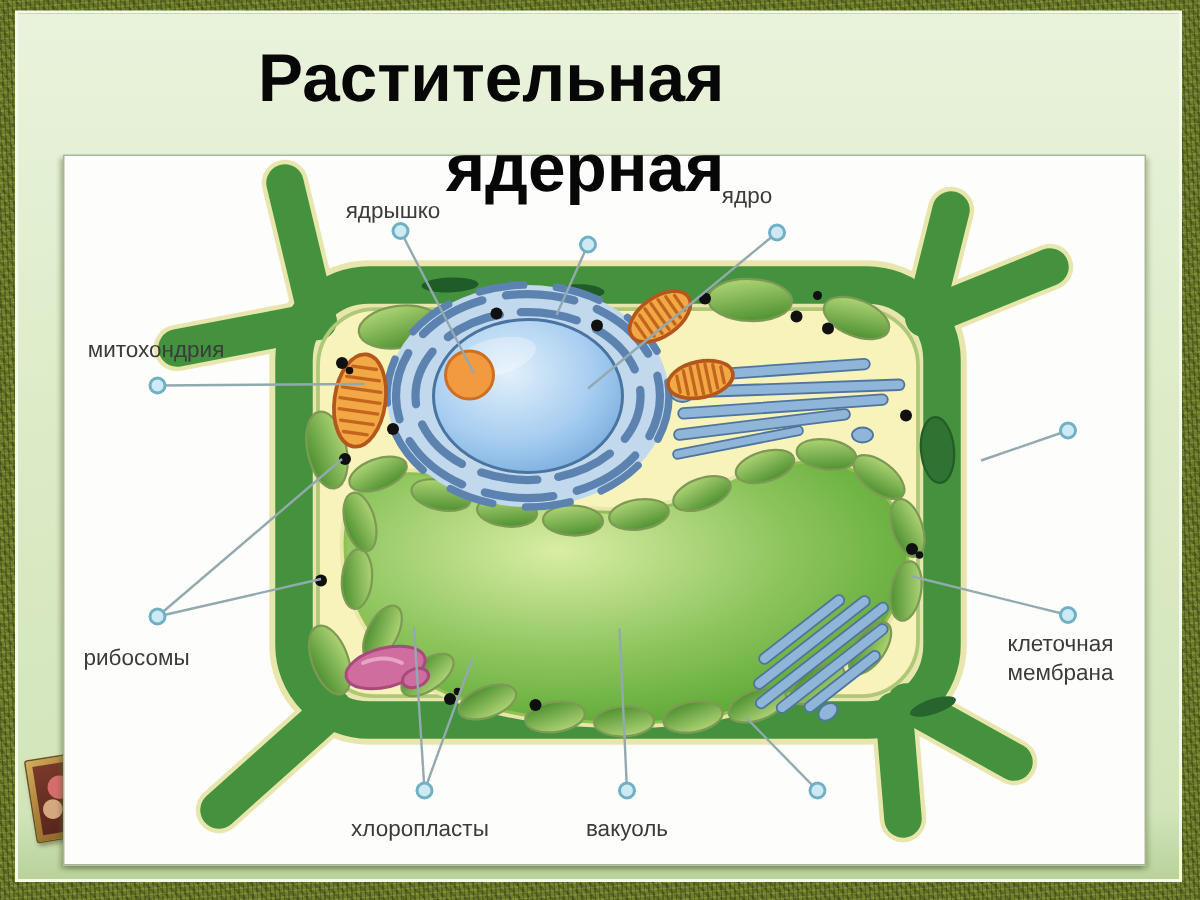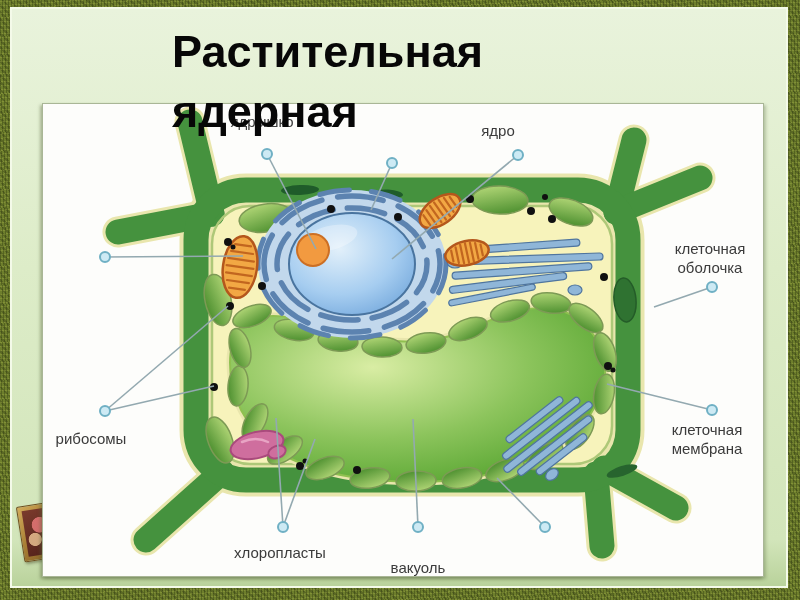"Растительная" #title { text-align: none -> right }
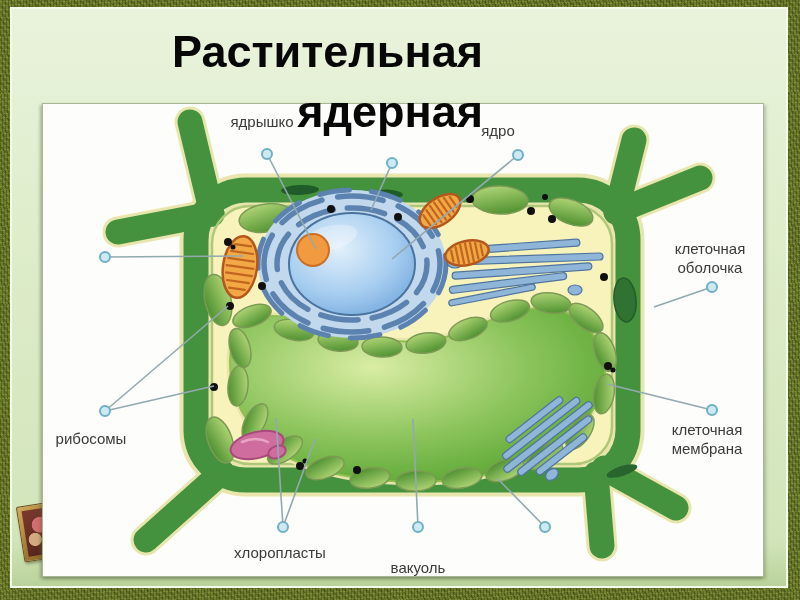"ядрышко" div.lbl { top: 112px -> 131px }
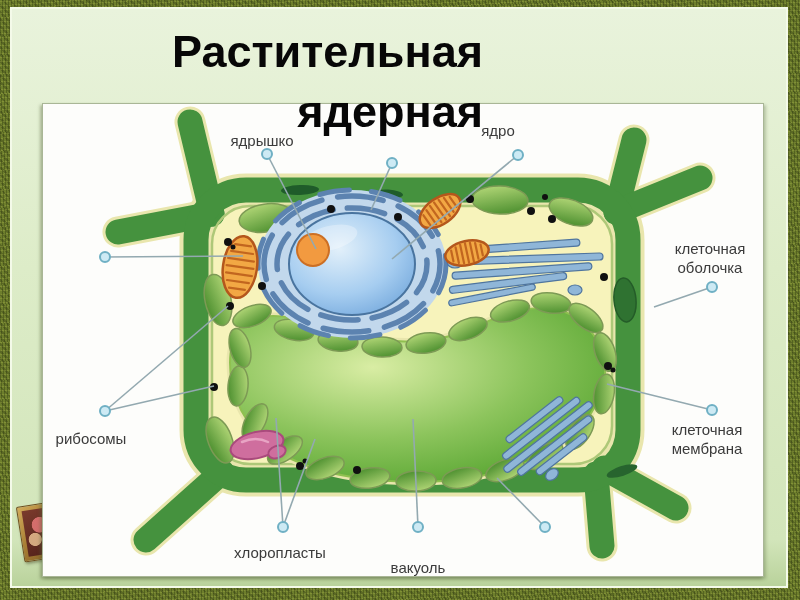"митохондрия" div.lbl { html: none -> <div>митохондрия</div> }
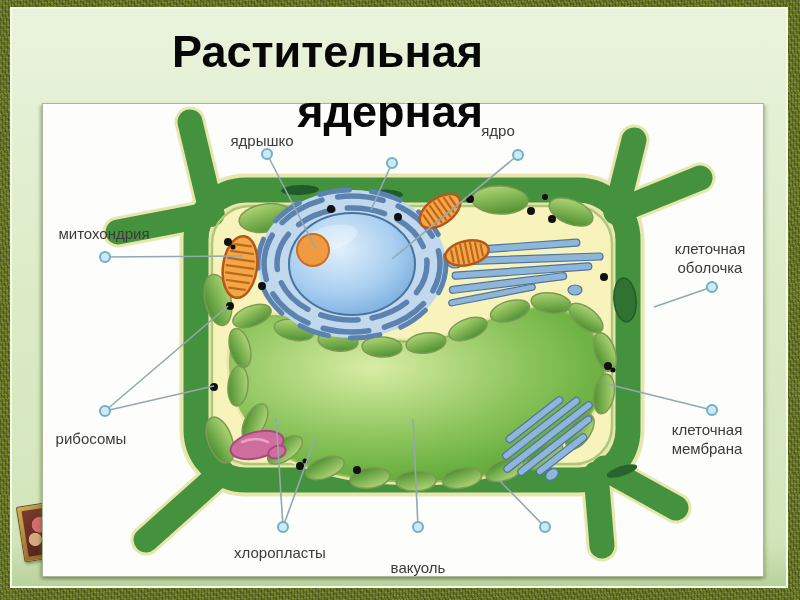"клеточная оболочка" div.lbl { html: <div>клеточная оболочка</div> -> none }
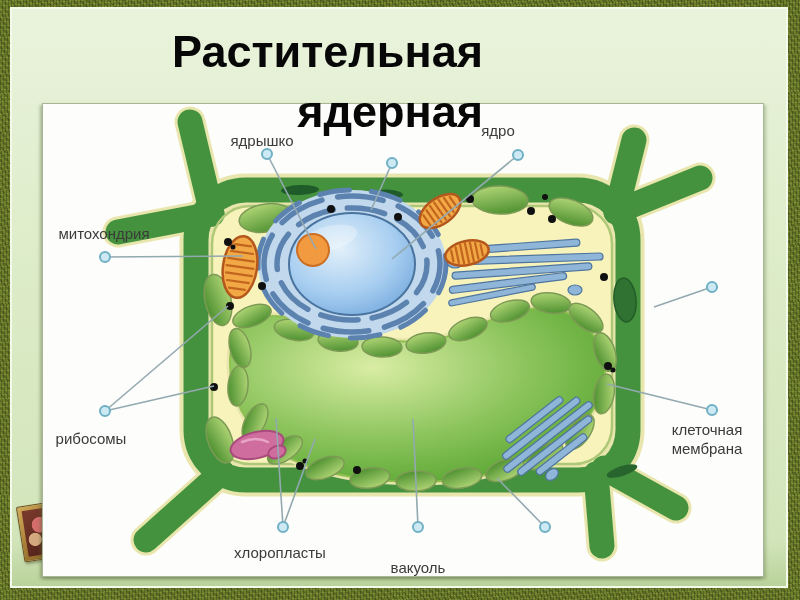"вакуоль" div.lbl { top: 558px -> 543px }
